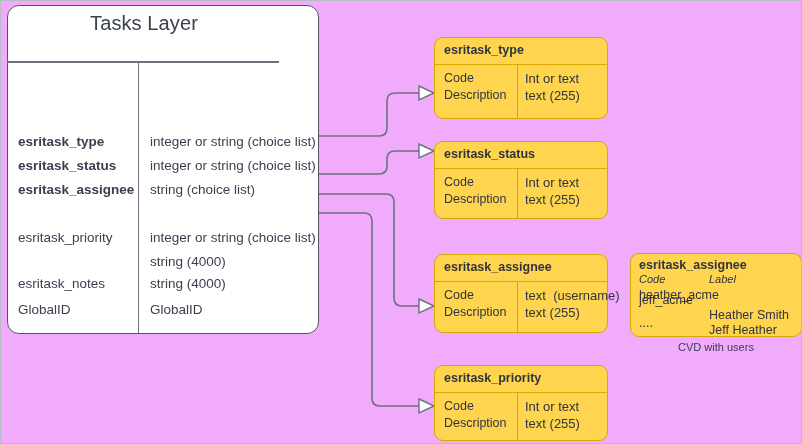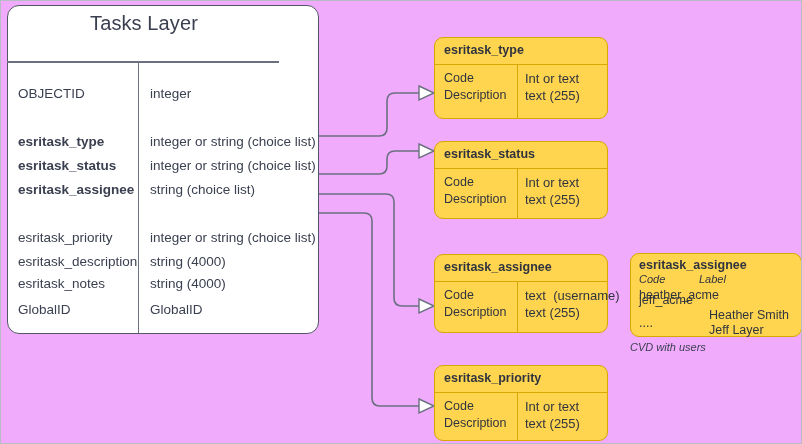"OBJECTID" div.frow { html: <div> <span>OBJECTID</span> <span>integer</span> </div> -> none }
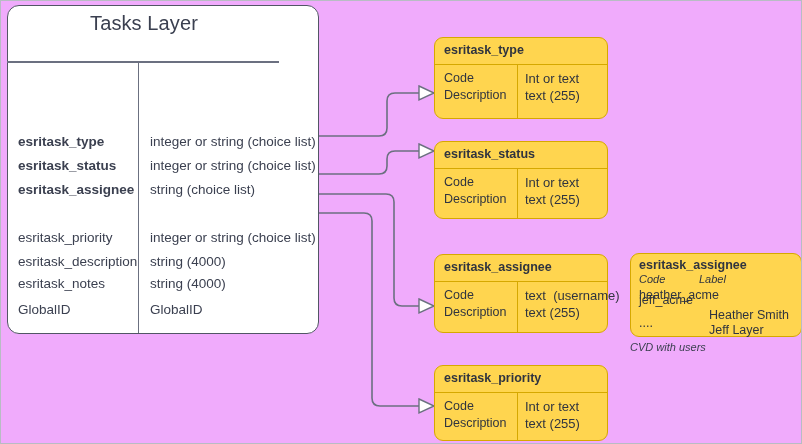"esritask_description" span.fname { html: <span>esritask_description</span> -> none }
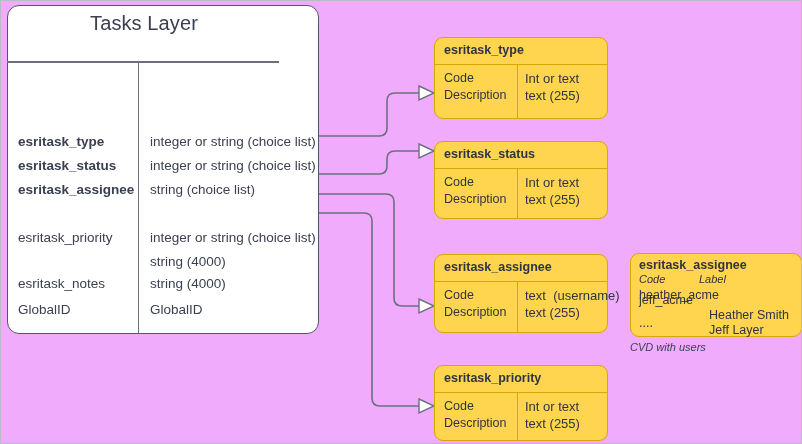"Label" .cvd-hdr.c2 { left: 68px -> 78px }
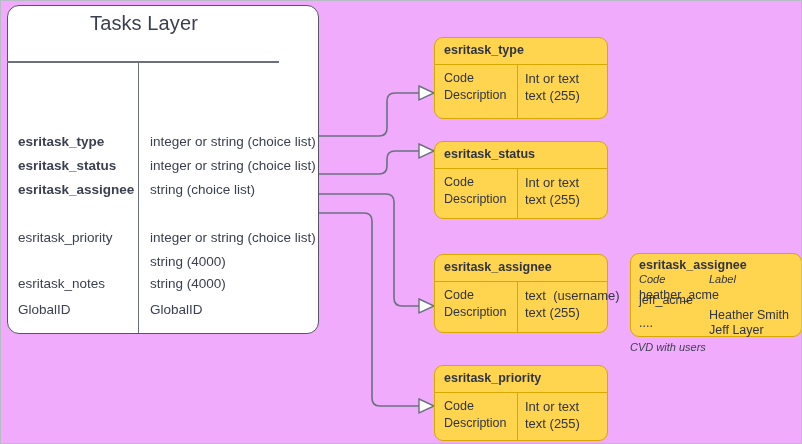"Jeff Layer" div.cvd-cell { text: Layer -> Heather }
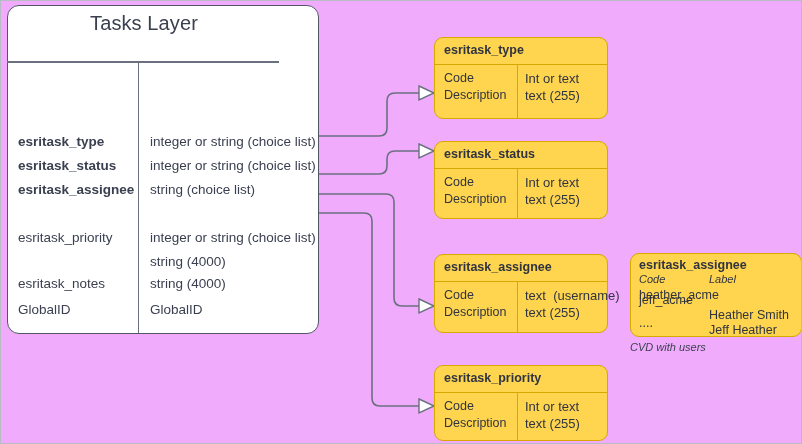"CVD with users" #cvd-caption { font-style: italic -> none; text-align: none -> center }
